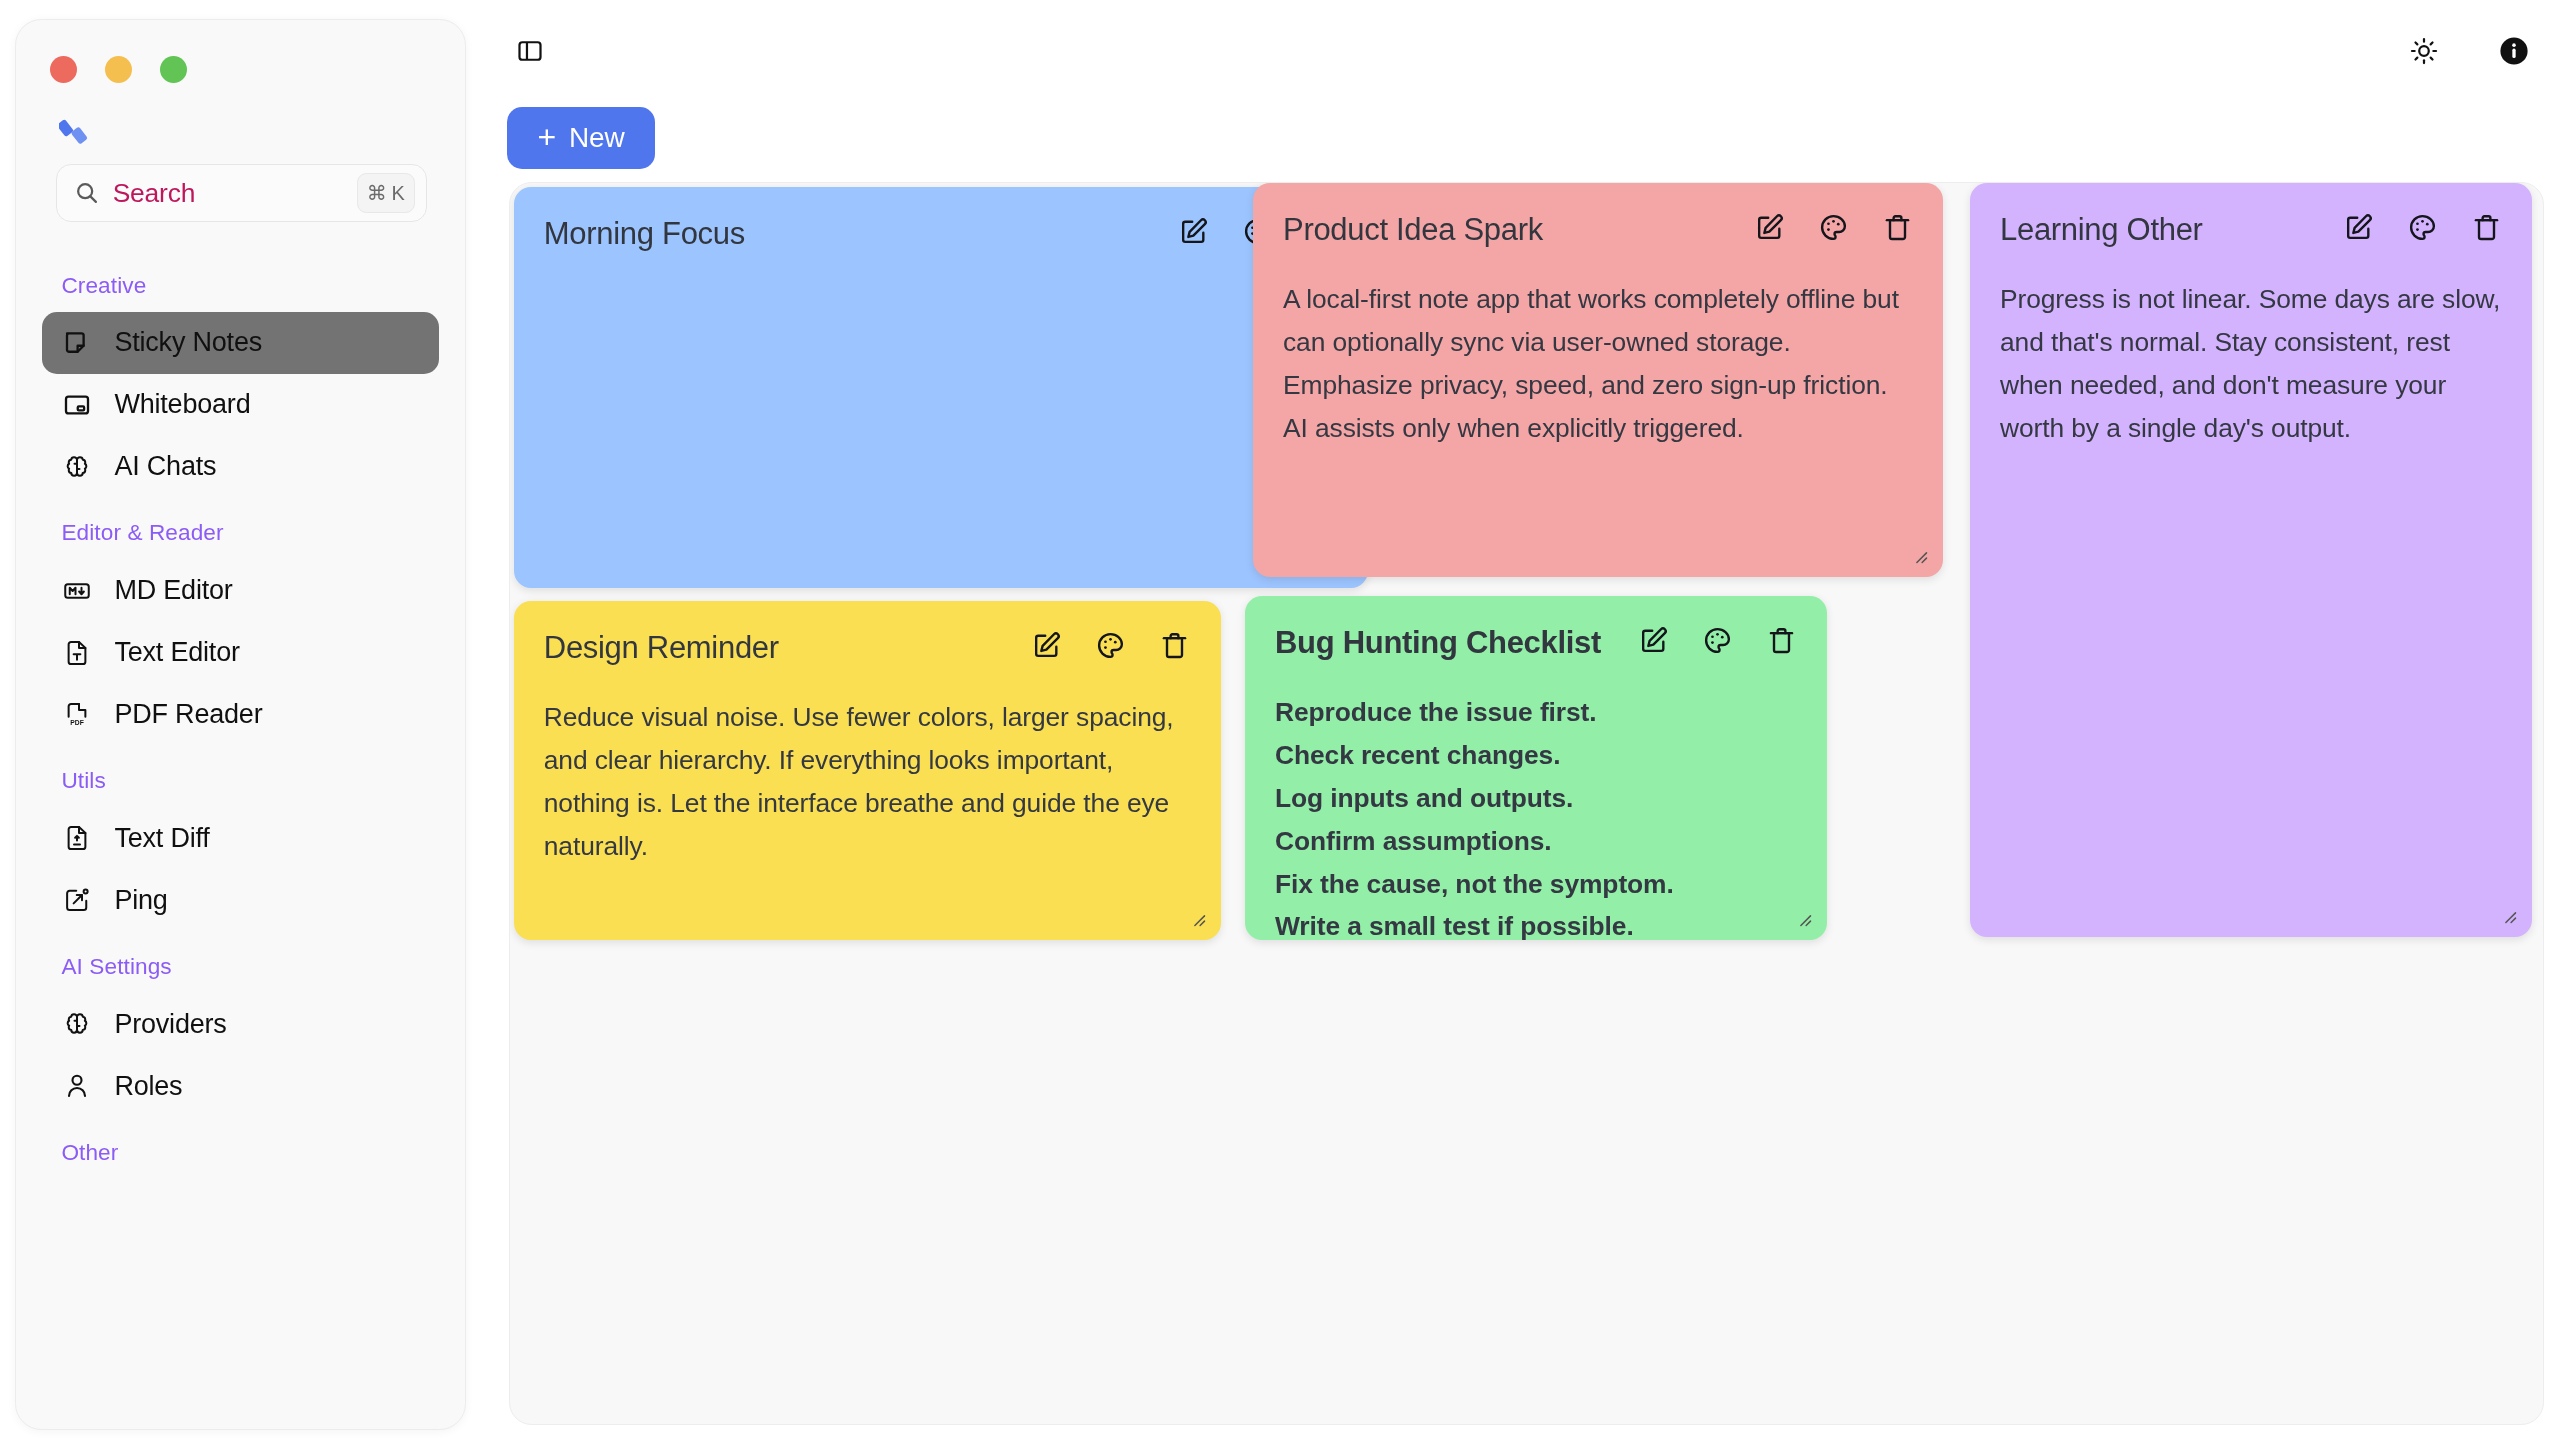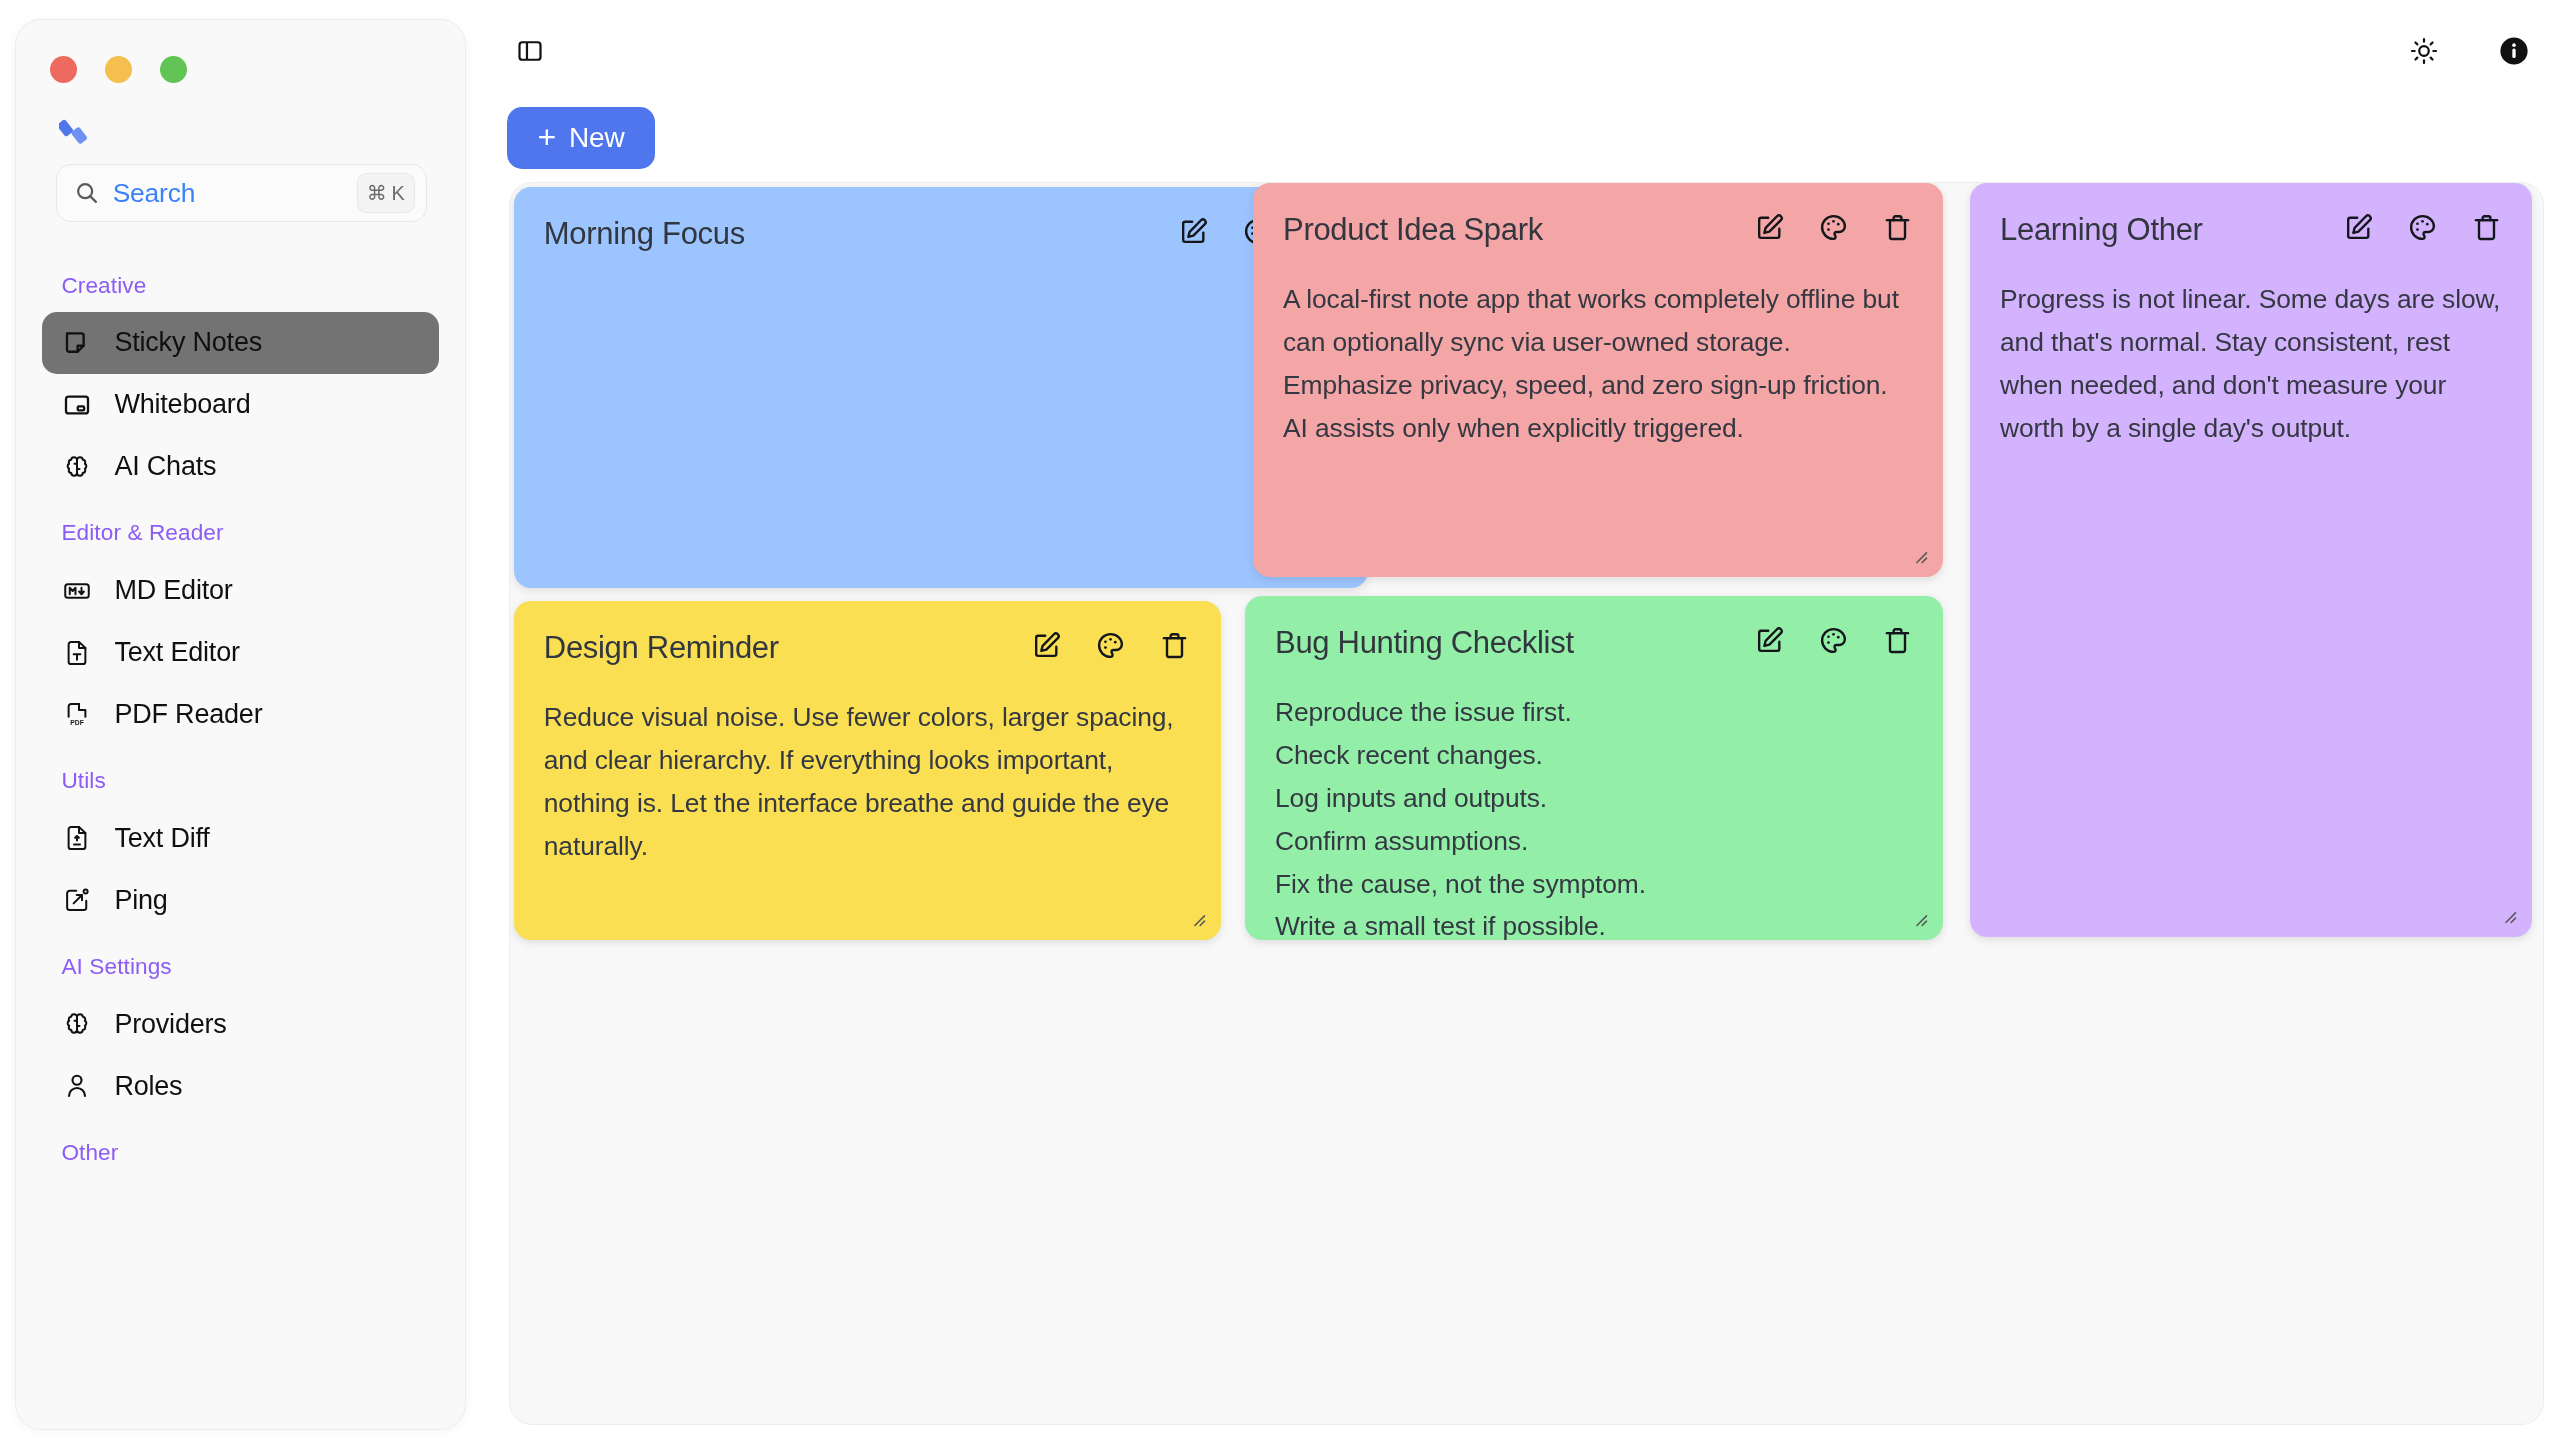"Search" .search-placeholder { color: #3b82f6 -> #be185d }
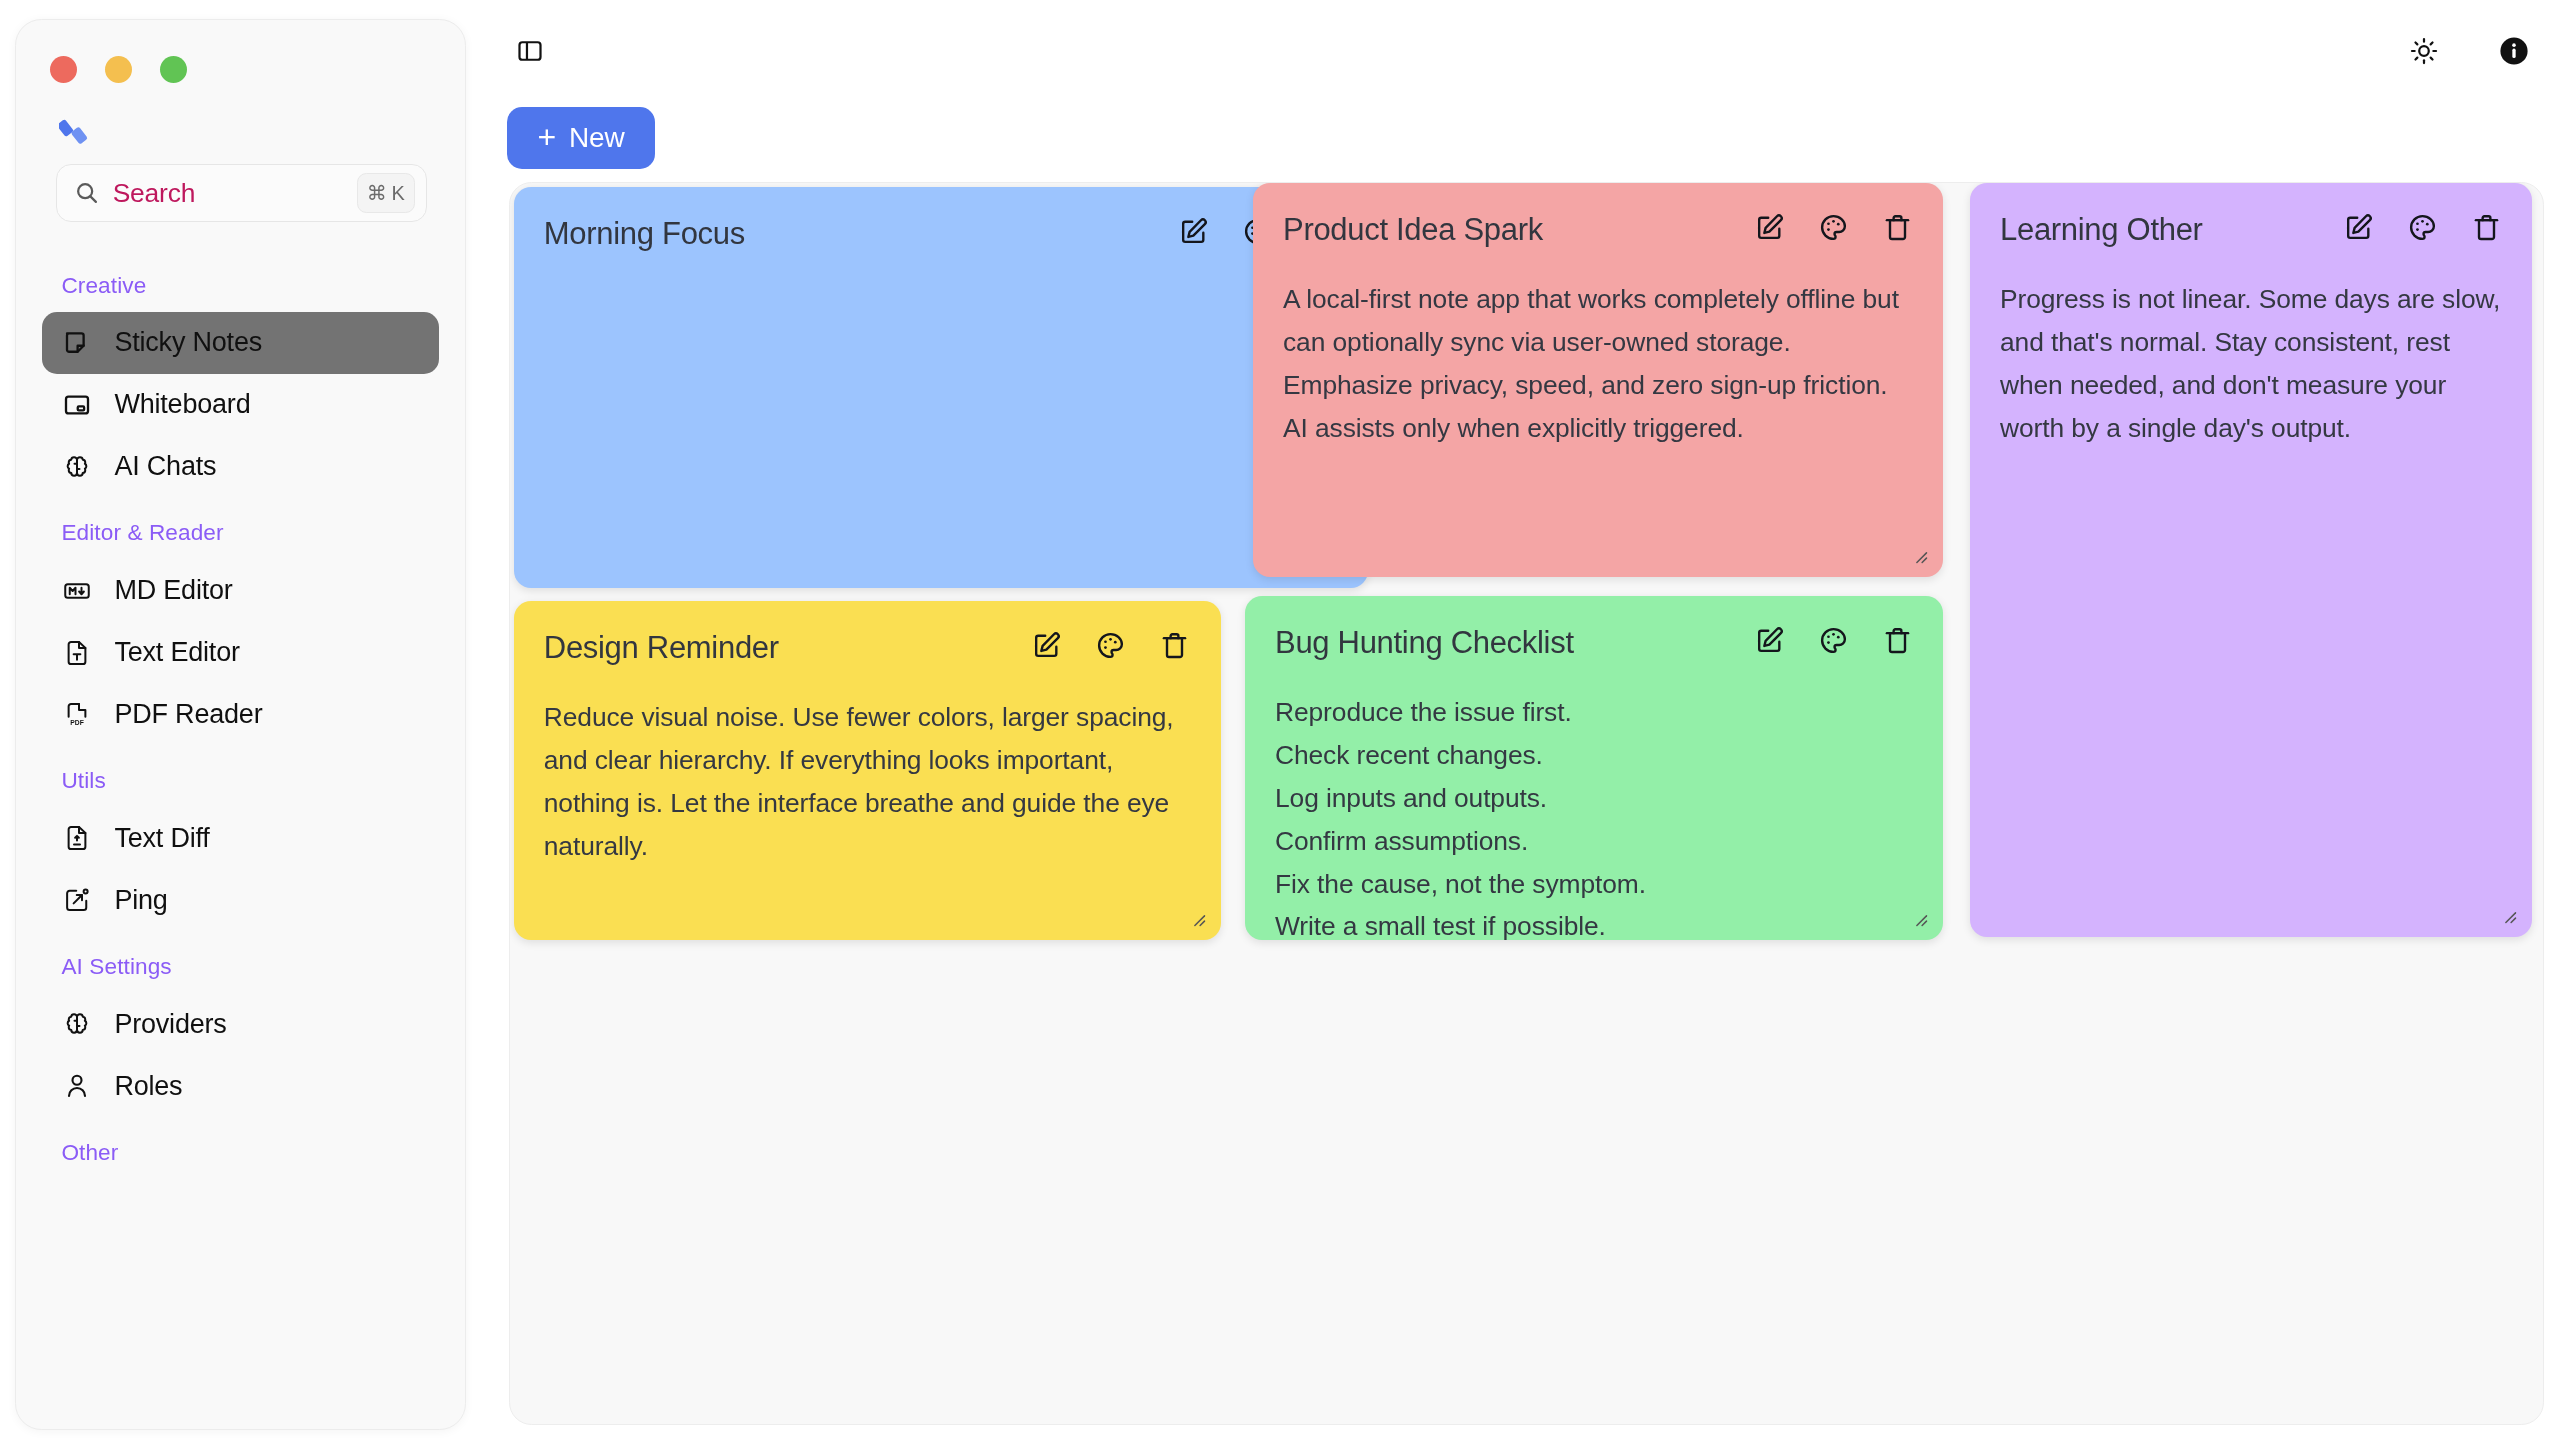"Bug Hunting Checklist" div.note { font-weight: none -> bold; width: 698px -> 582px }
